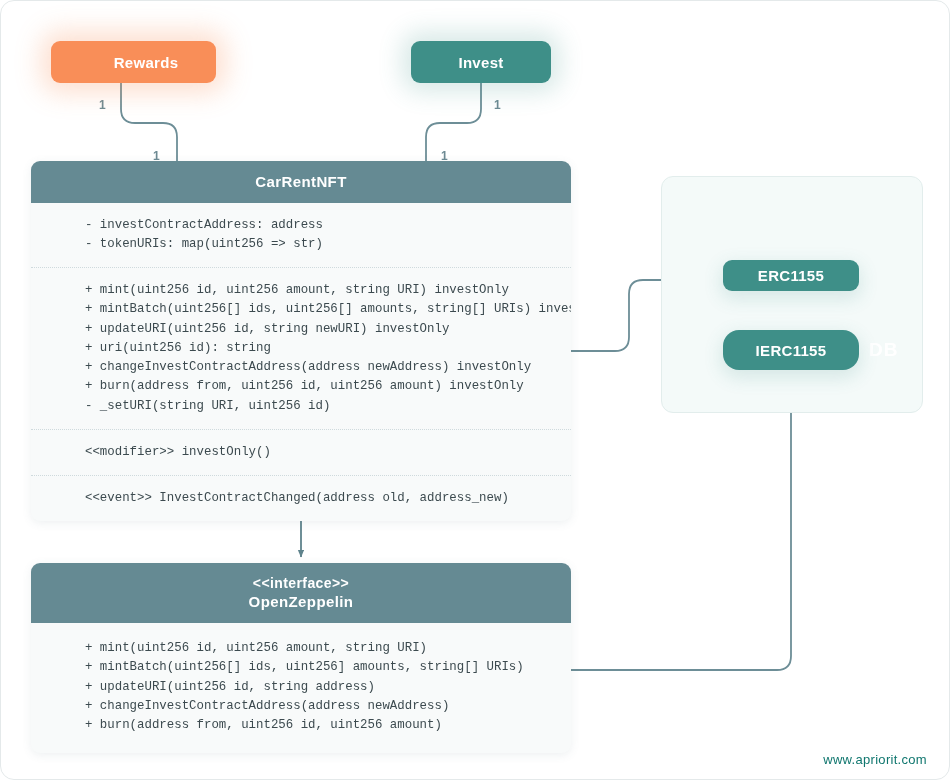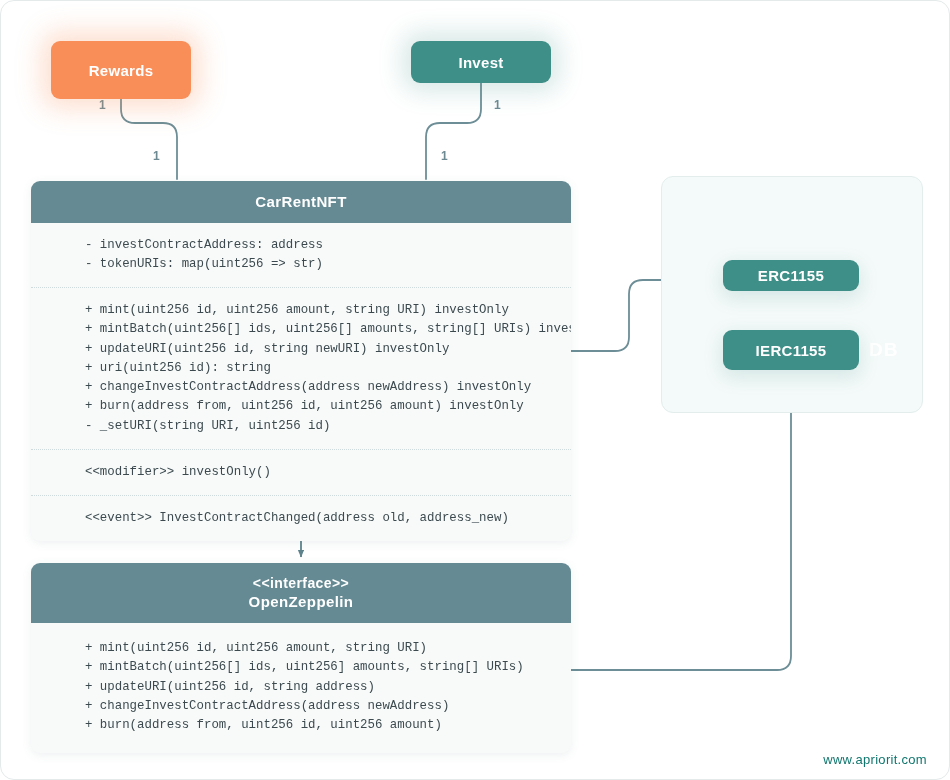"Rewards" div.node { height: 58px -> 42px; padding-left: none -> 25px }
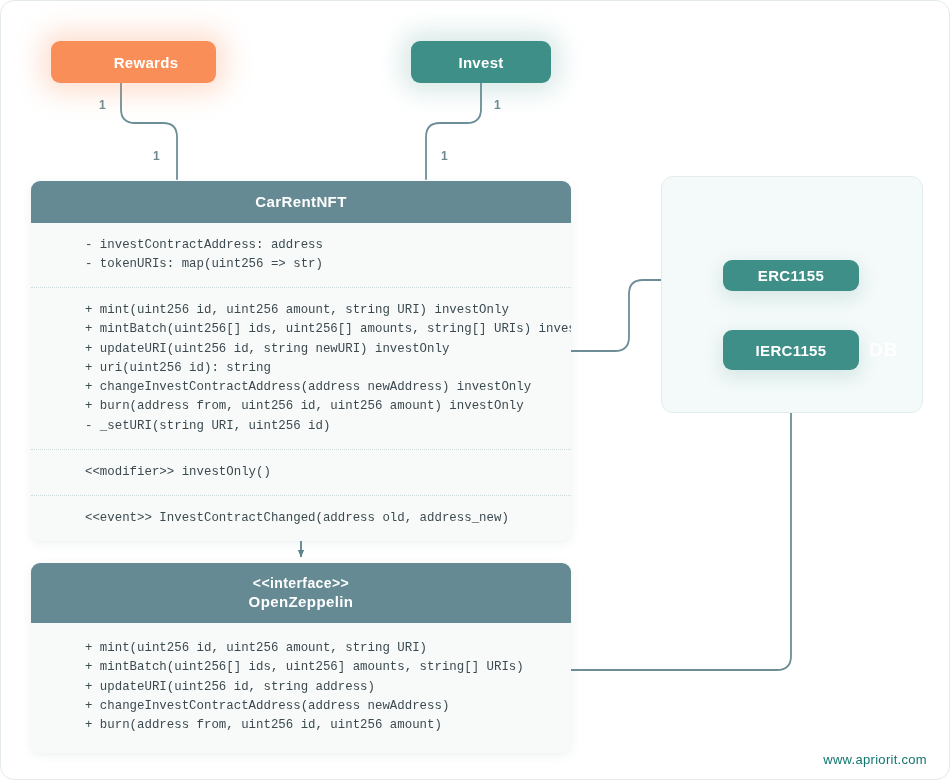"CarRentNFT" div.card { top: 180px -> 160px }
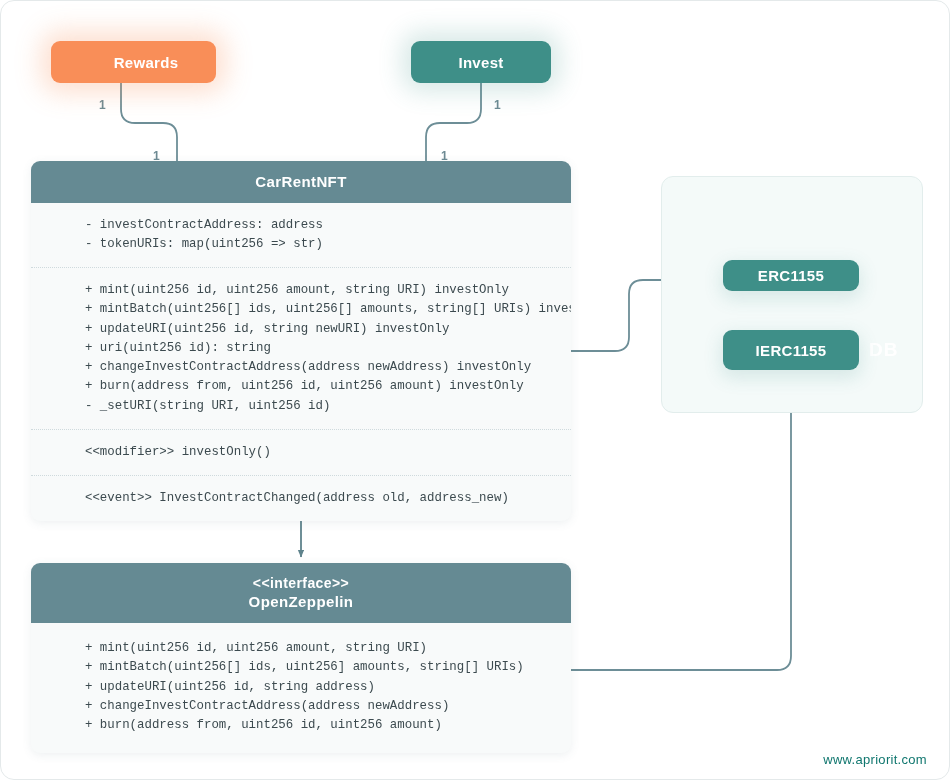"IERC1155" div.node { border-radius: none -> 16px }
